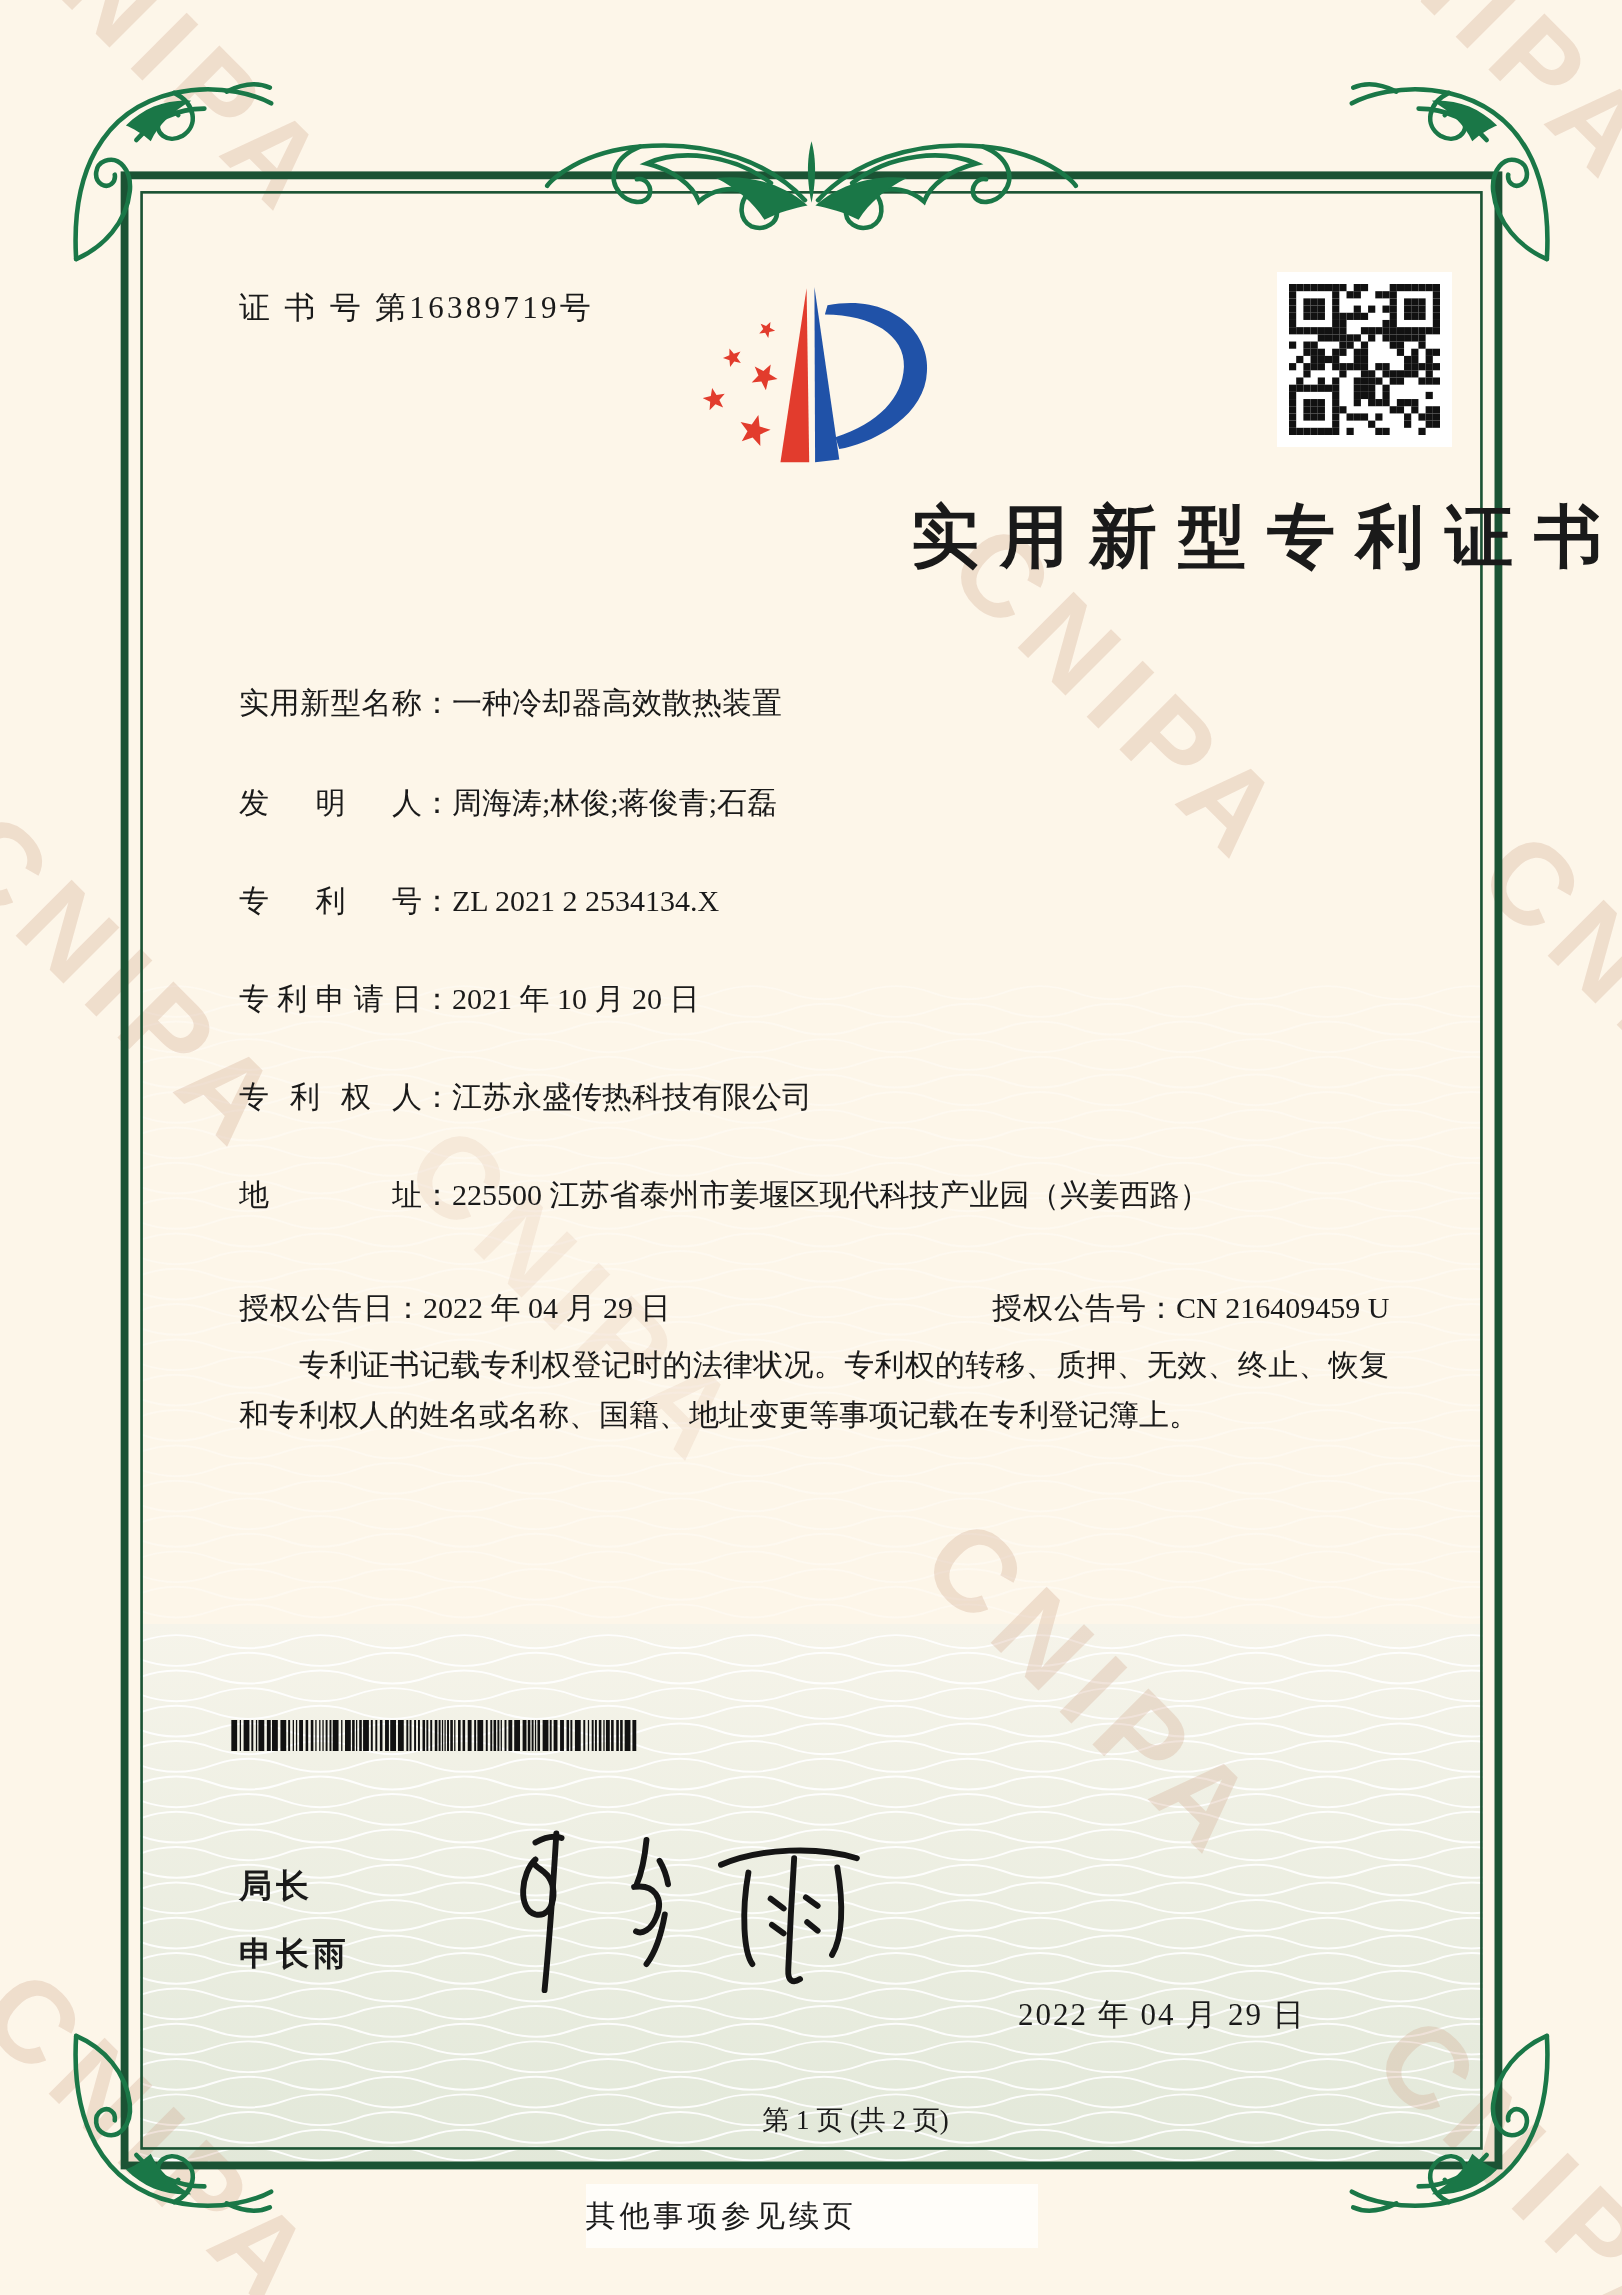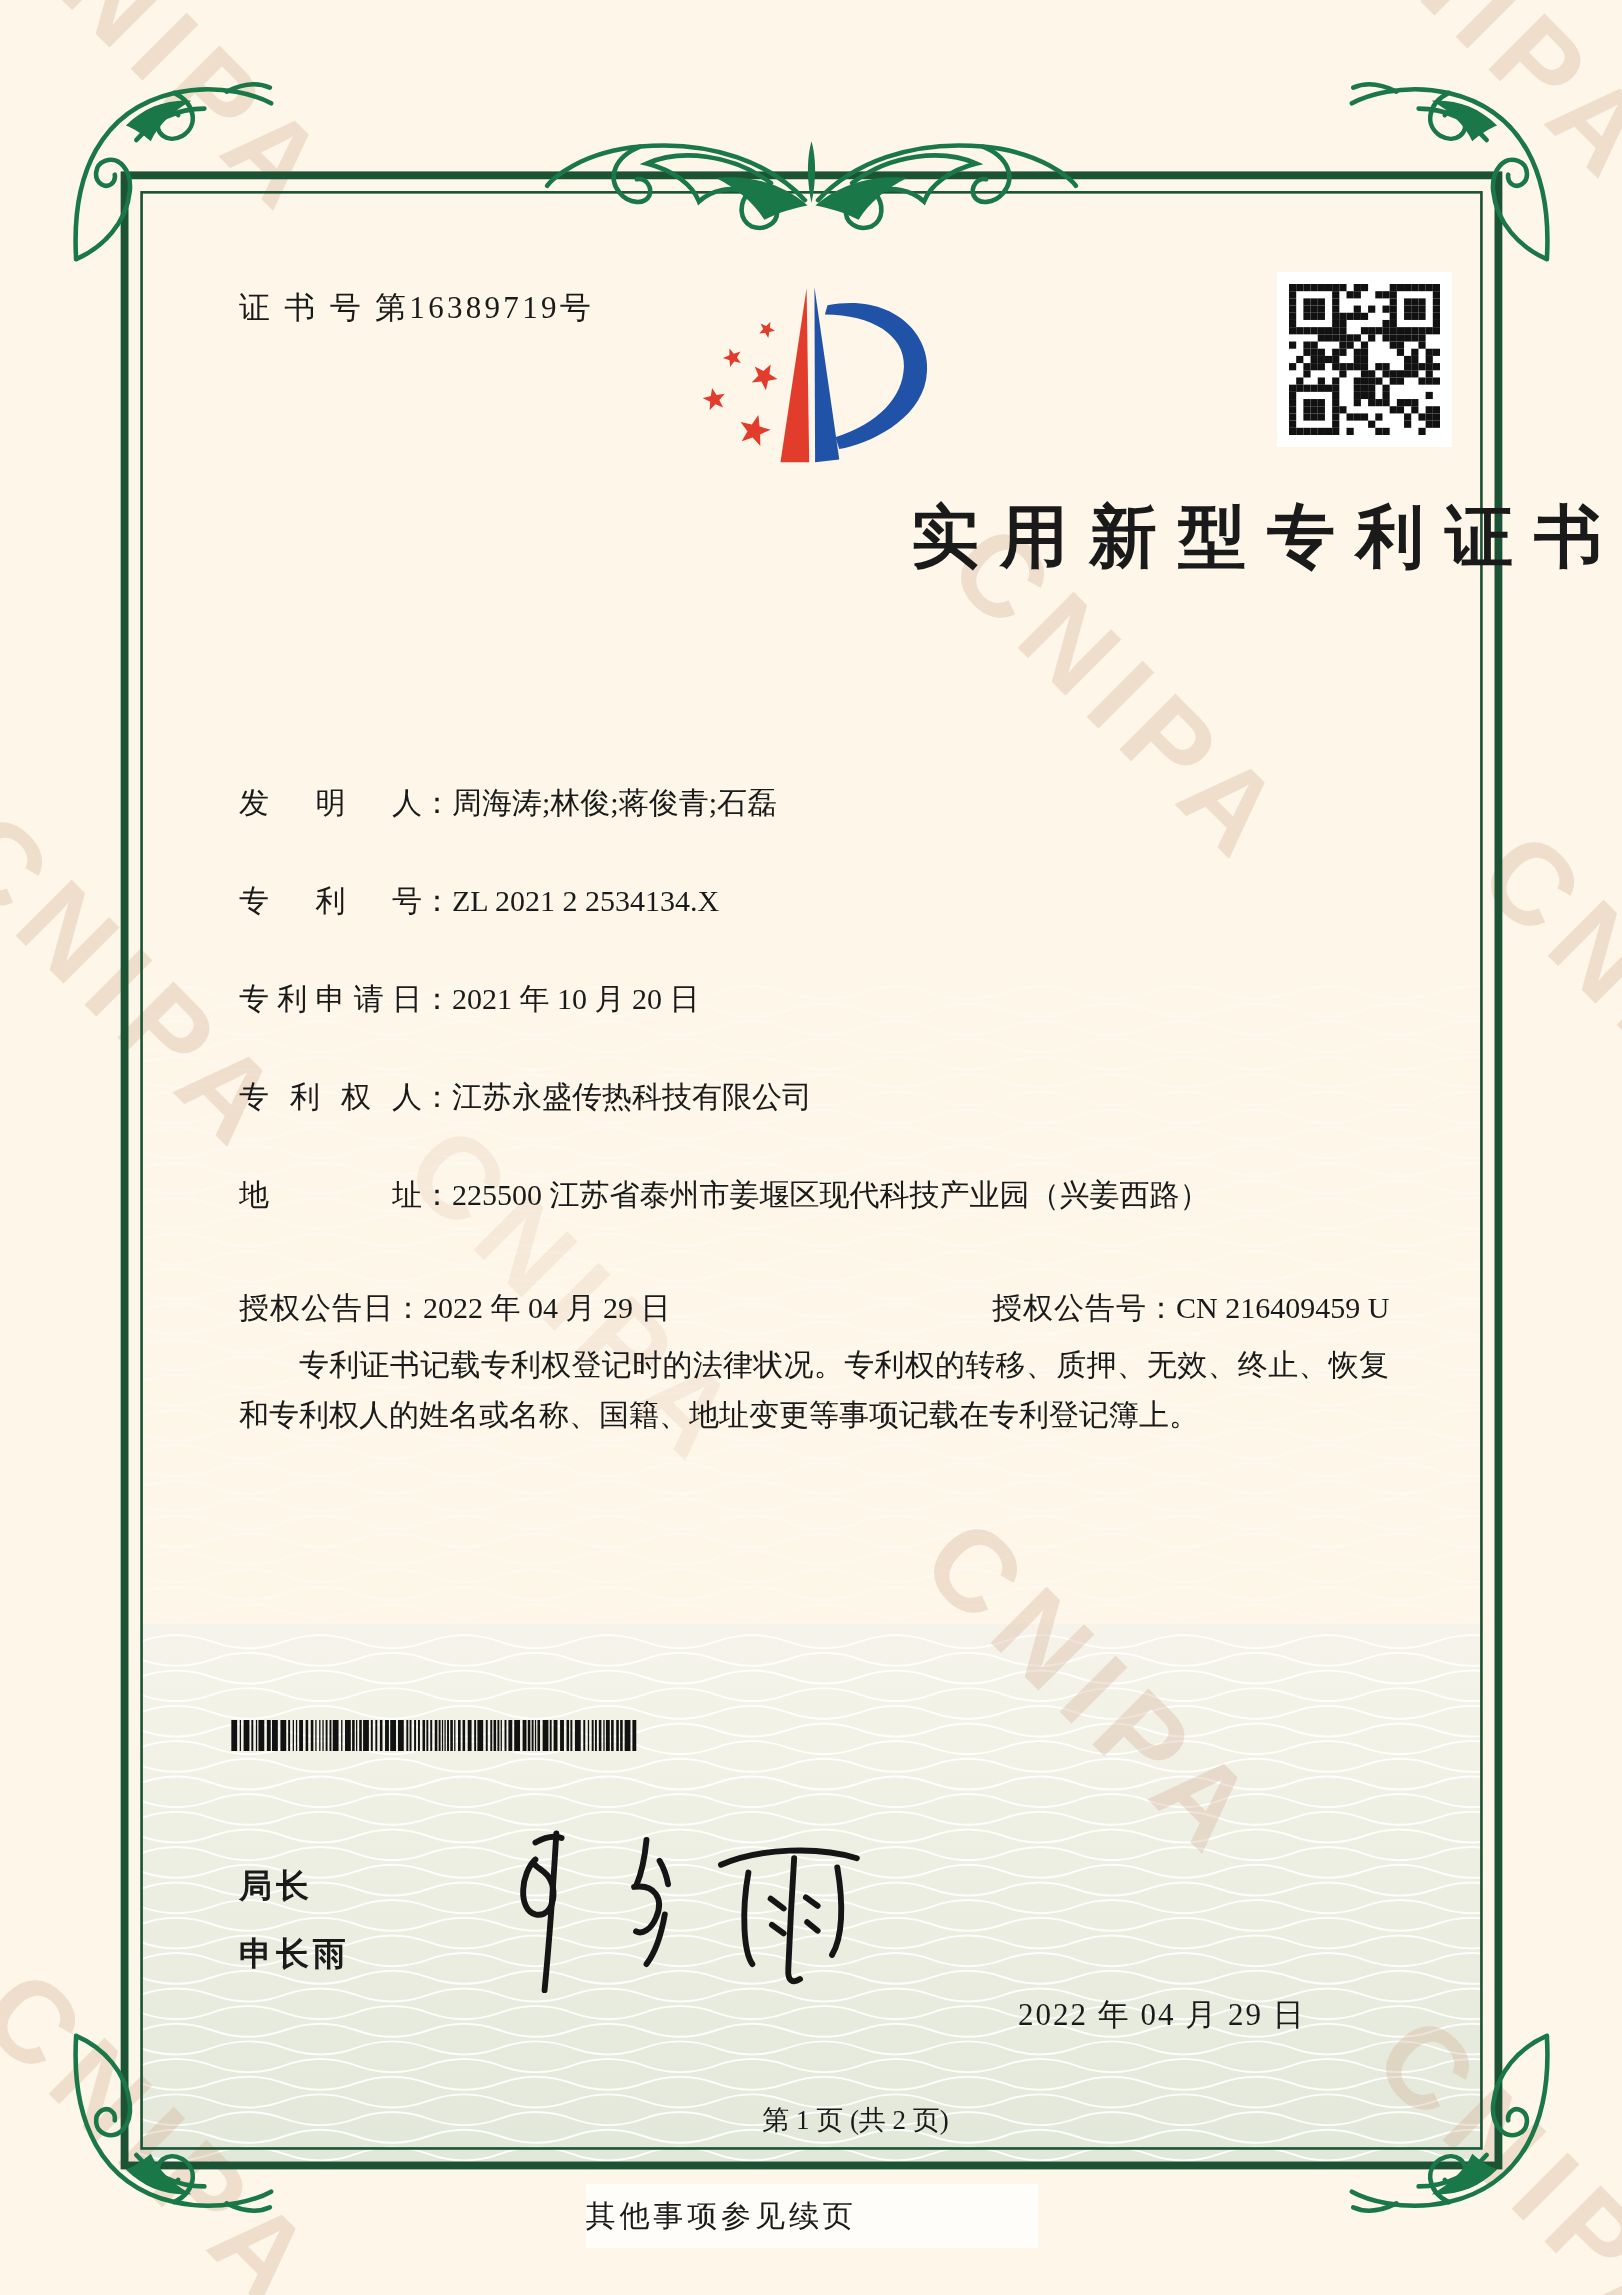"实用新型名称：一种冷却器高效散热装置" div.frow { html: none -> <div> <span>实用新型名称</span><span>：</span><span>一种冷却器高效散热装置</span> </div> }
